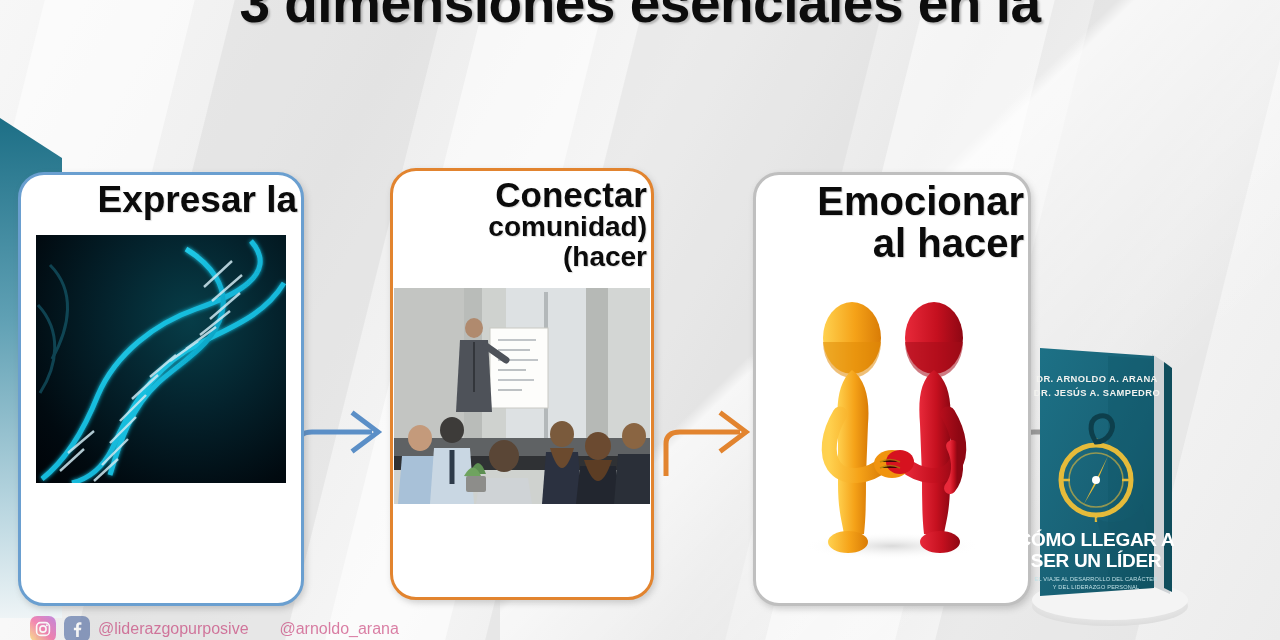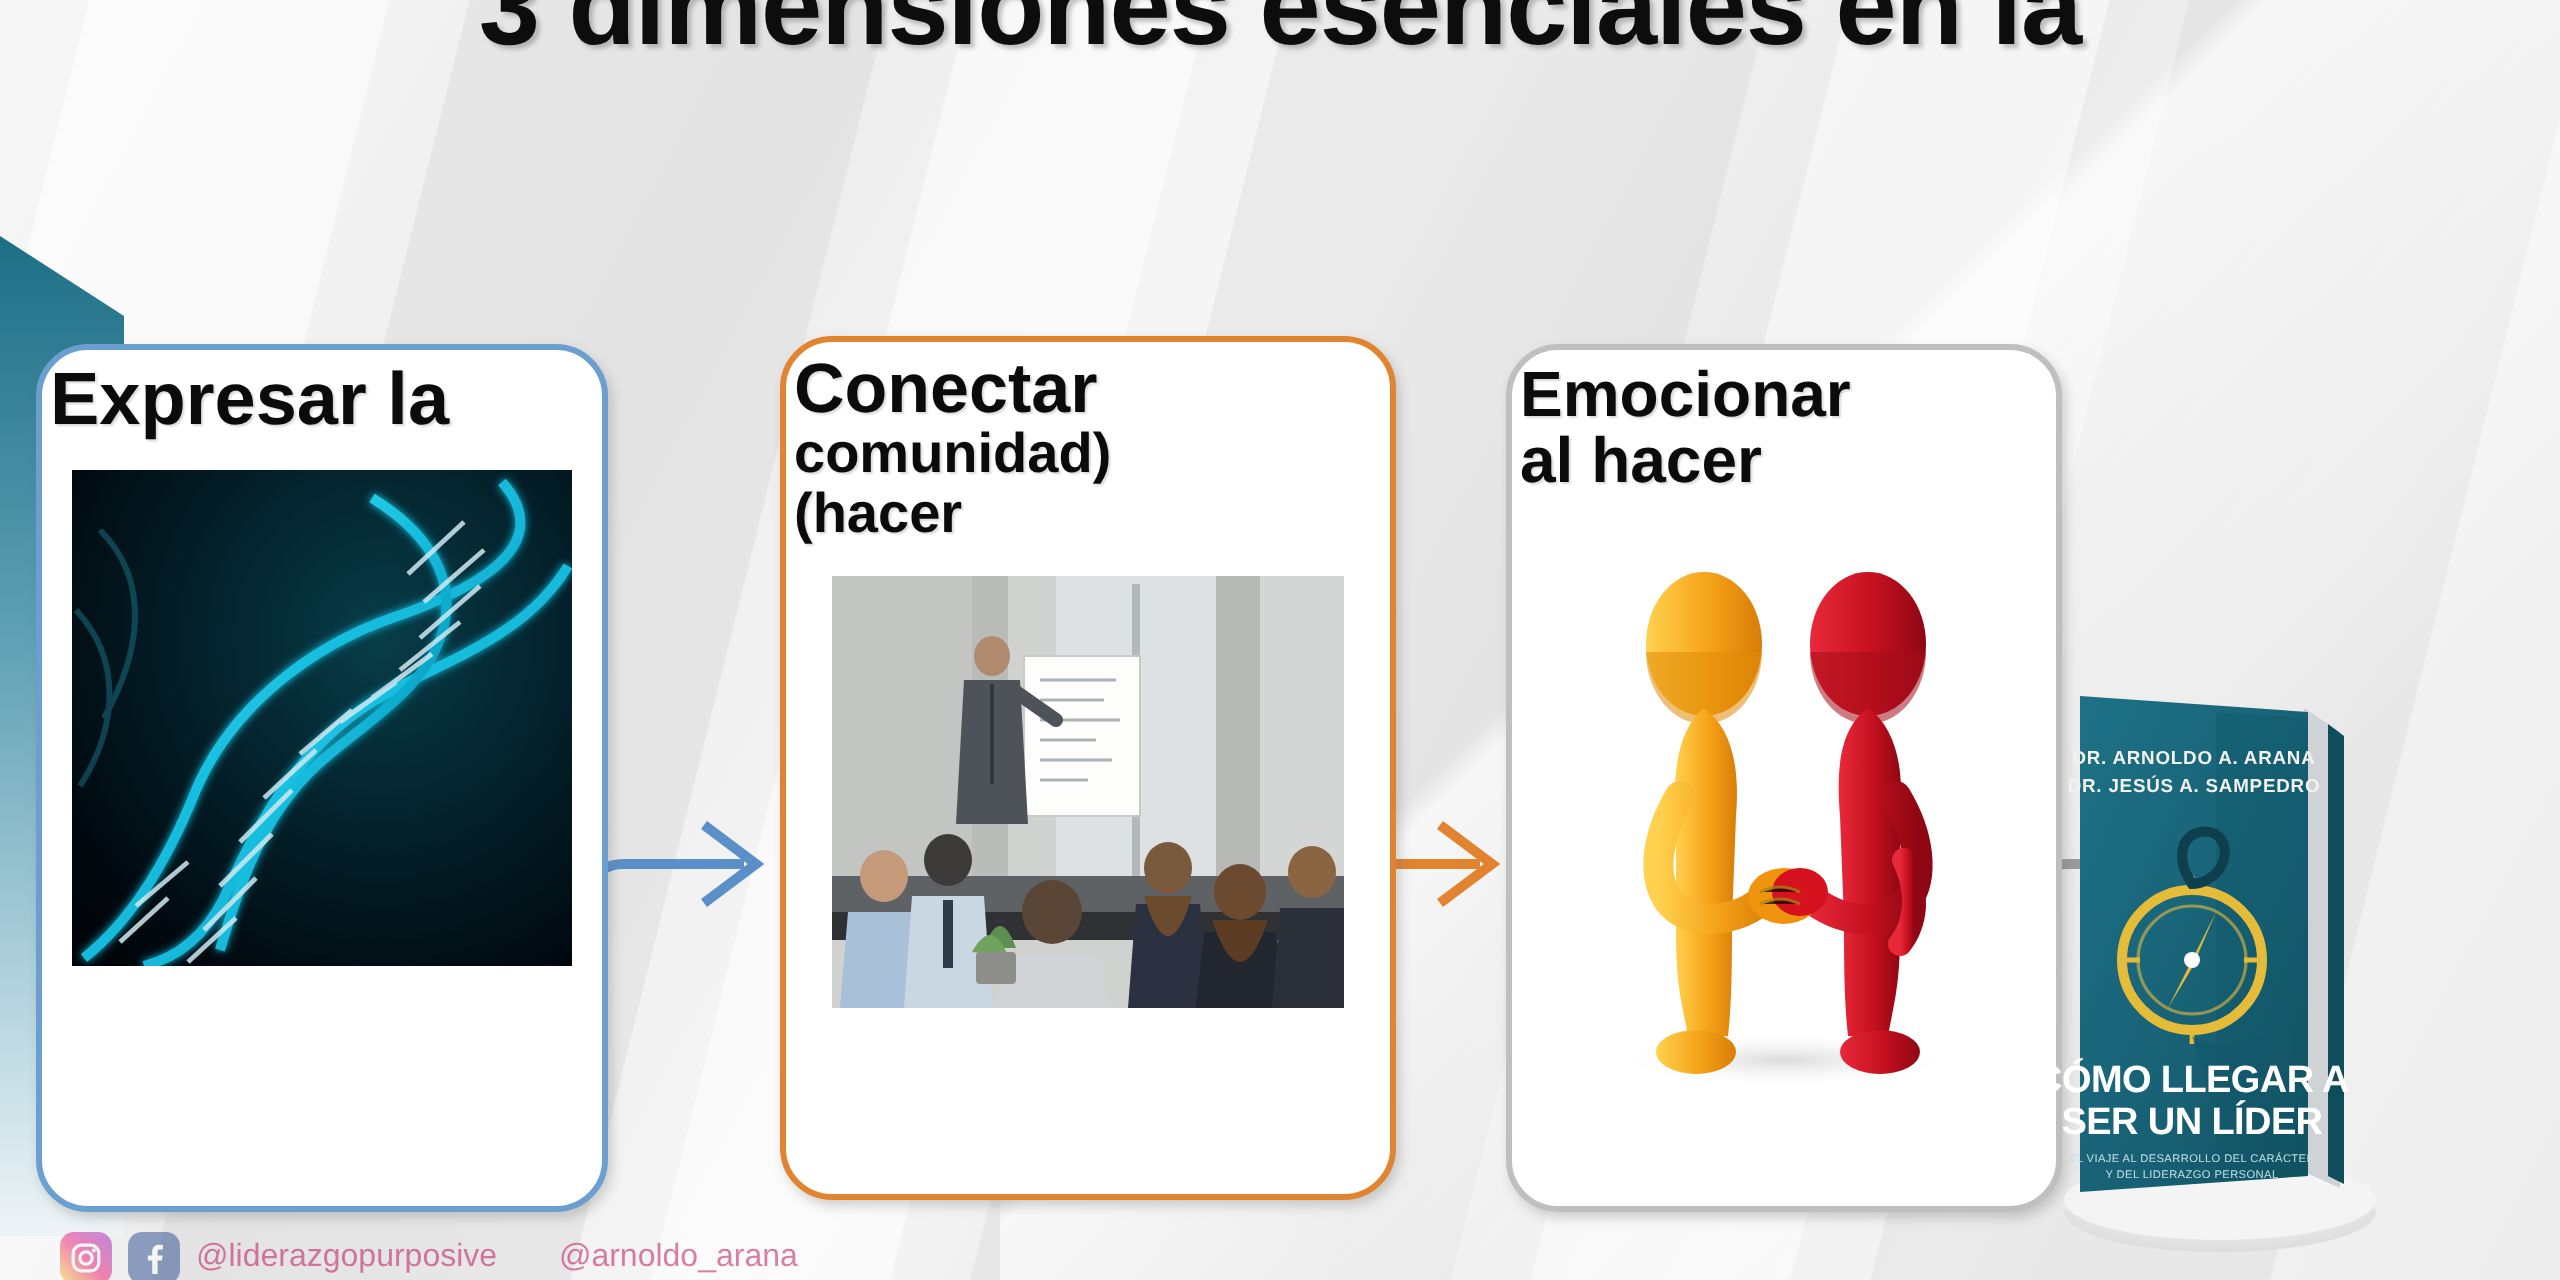"Expresar la" .card-title { text-align: left -> right }
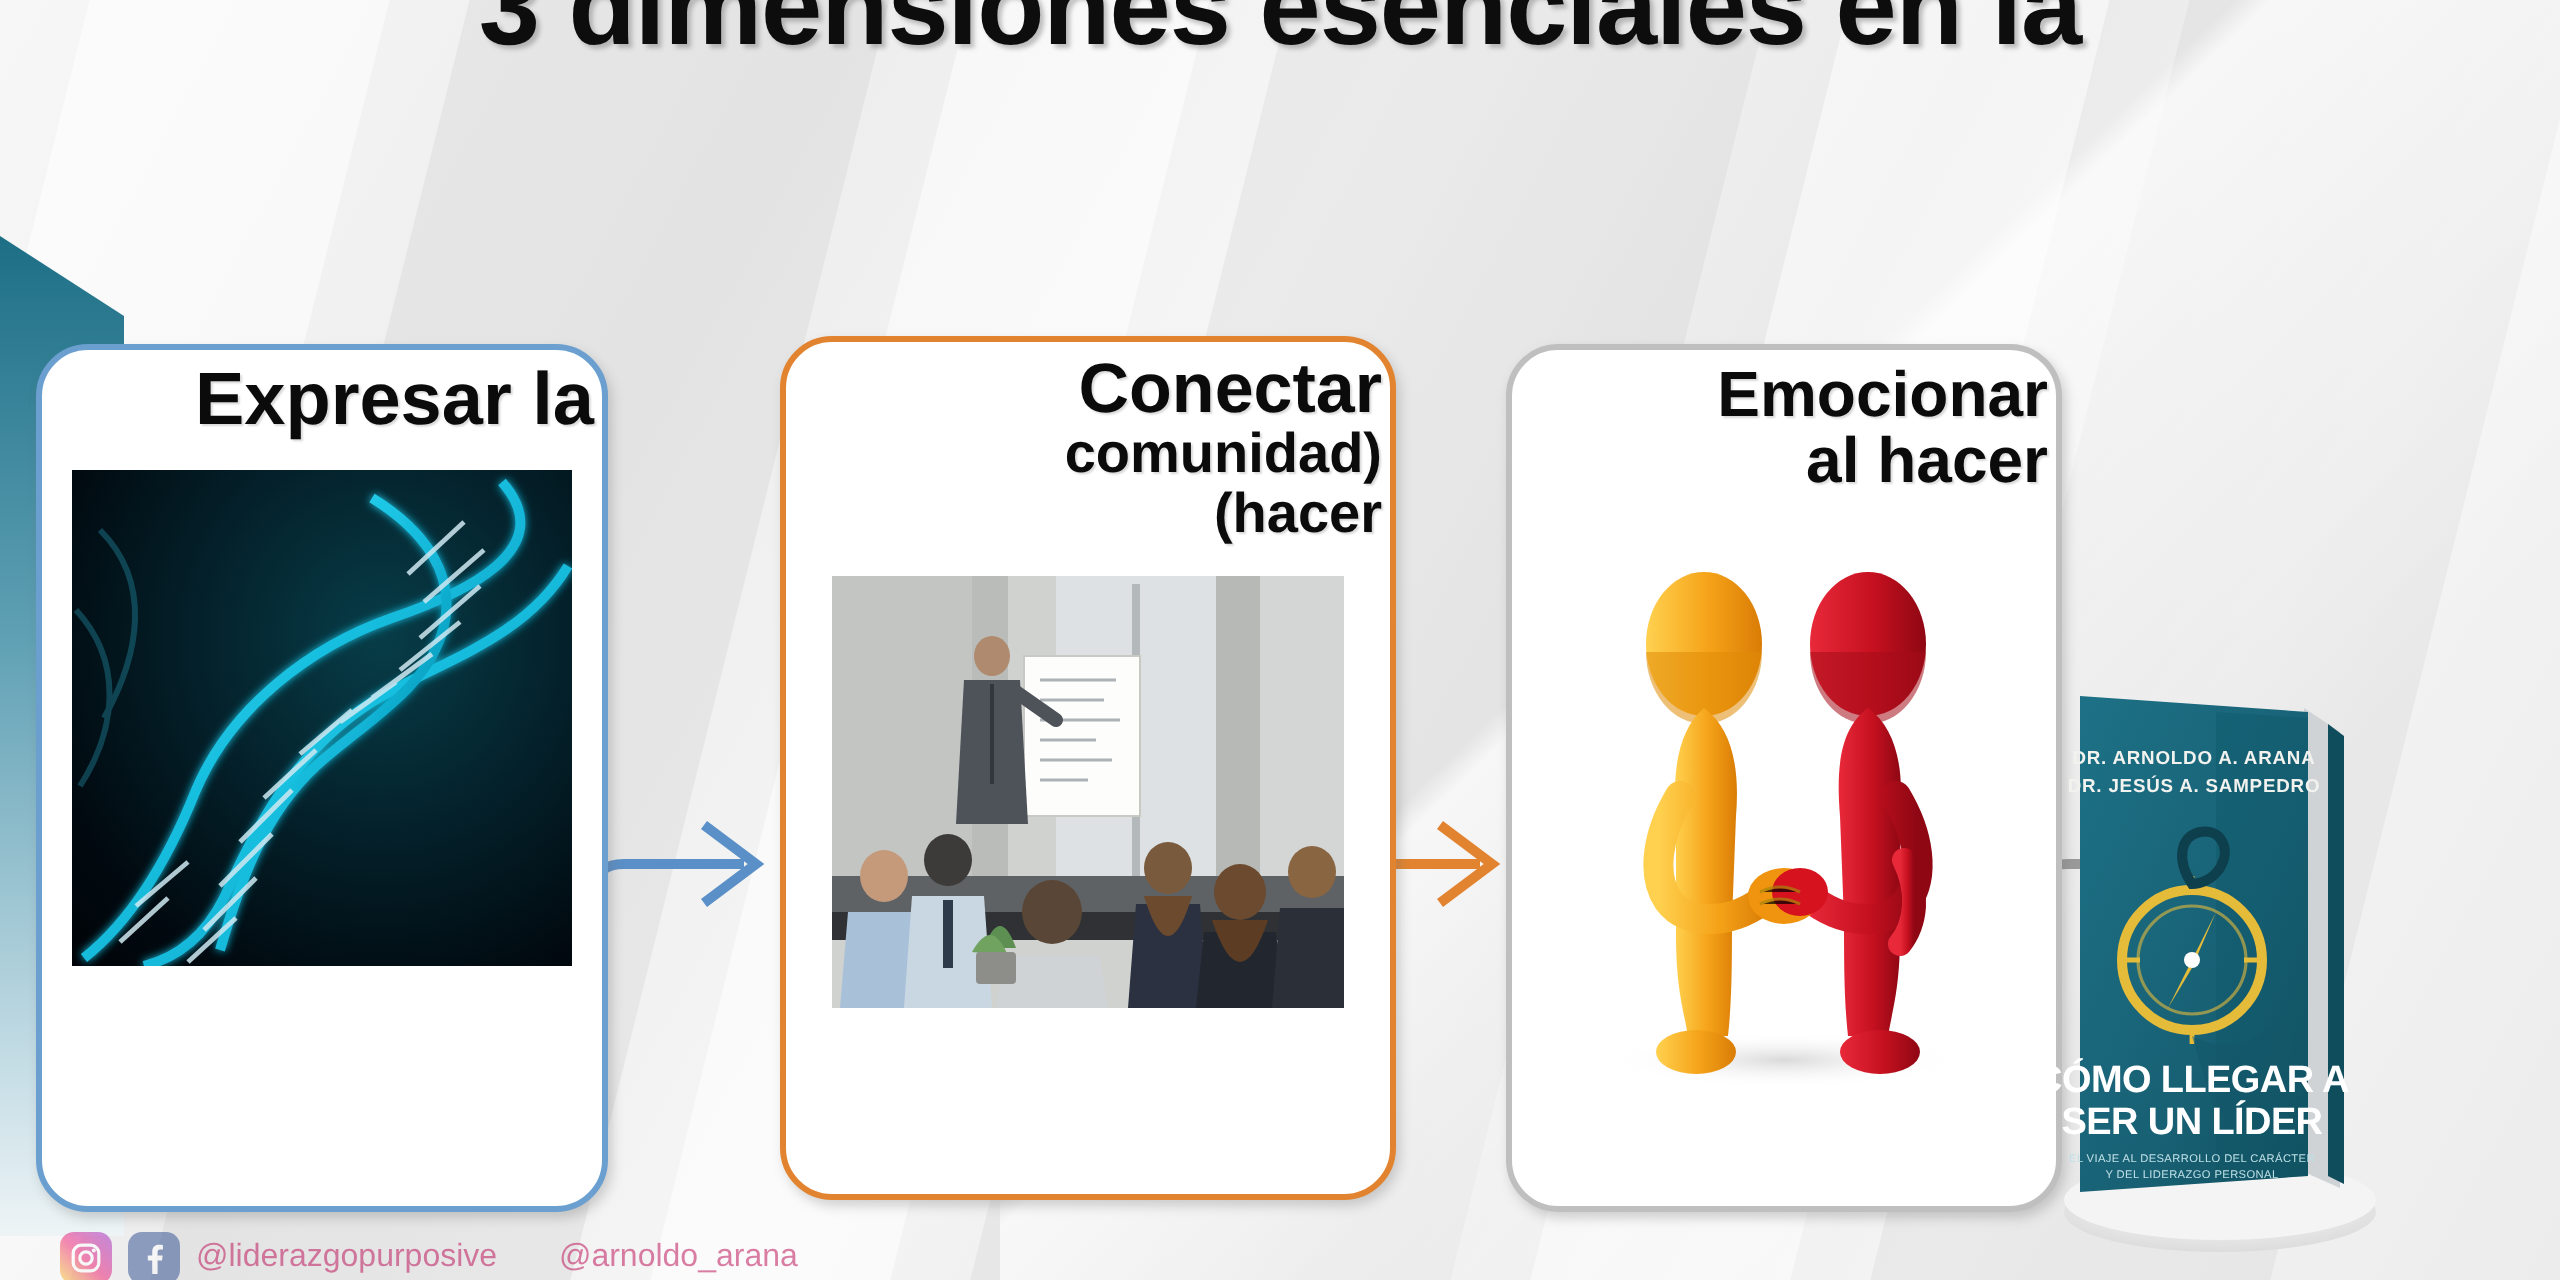"Conectar" #card2 { width: 308px -> 264px }
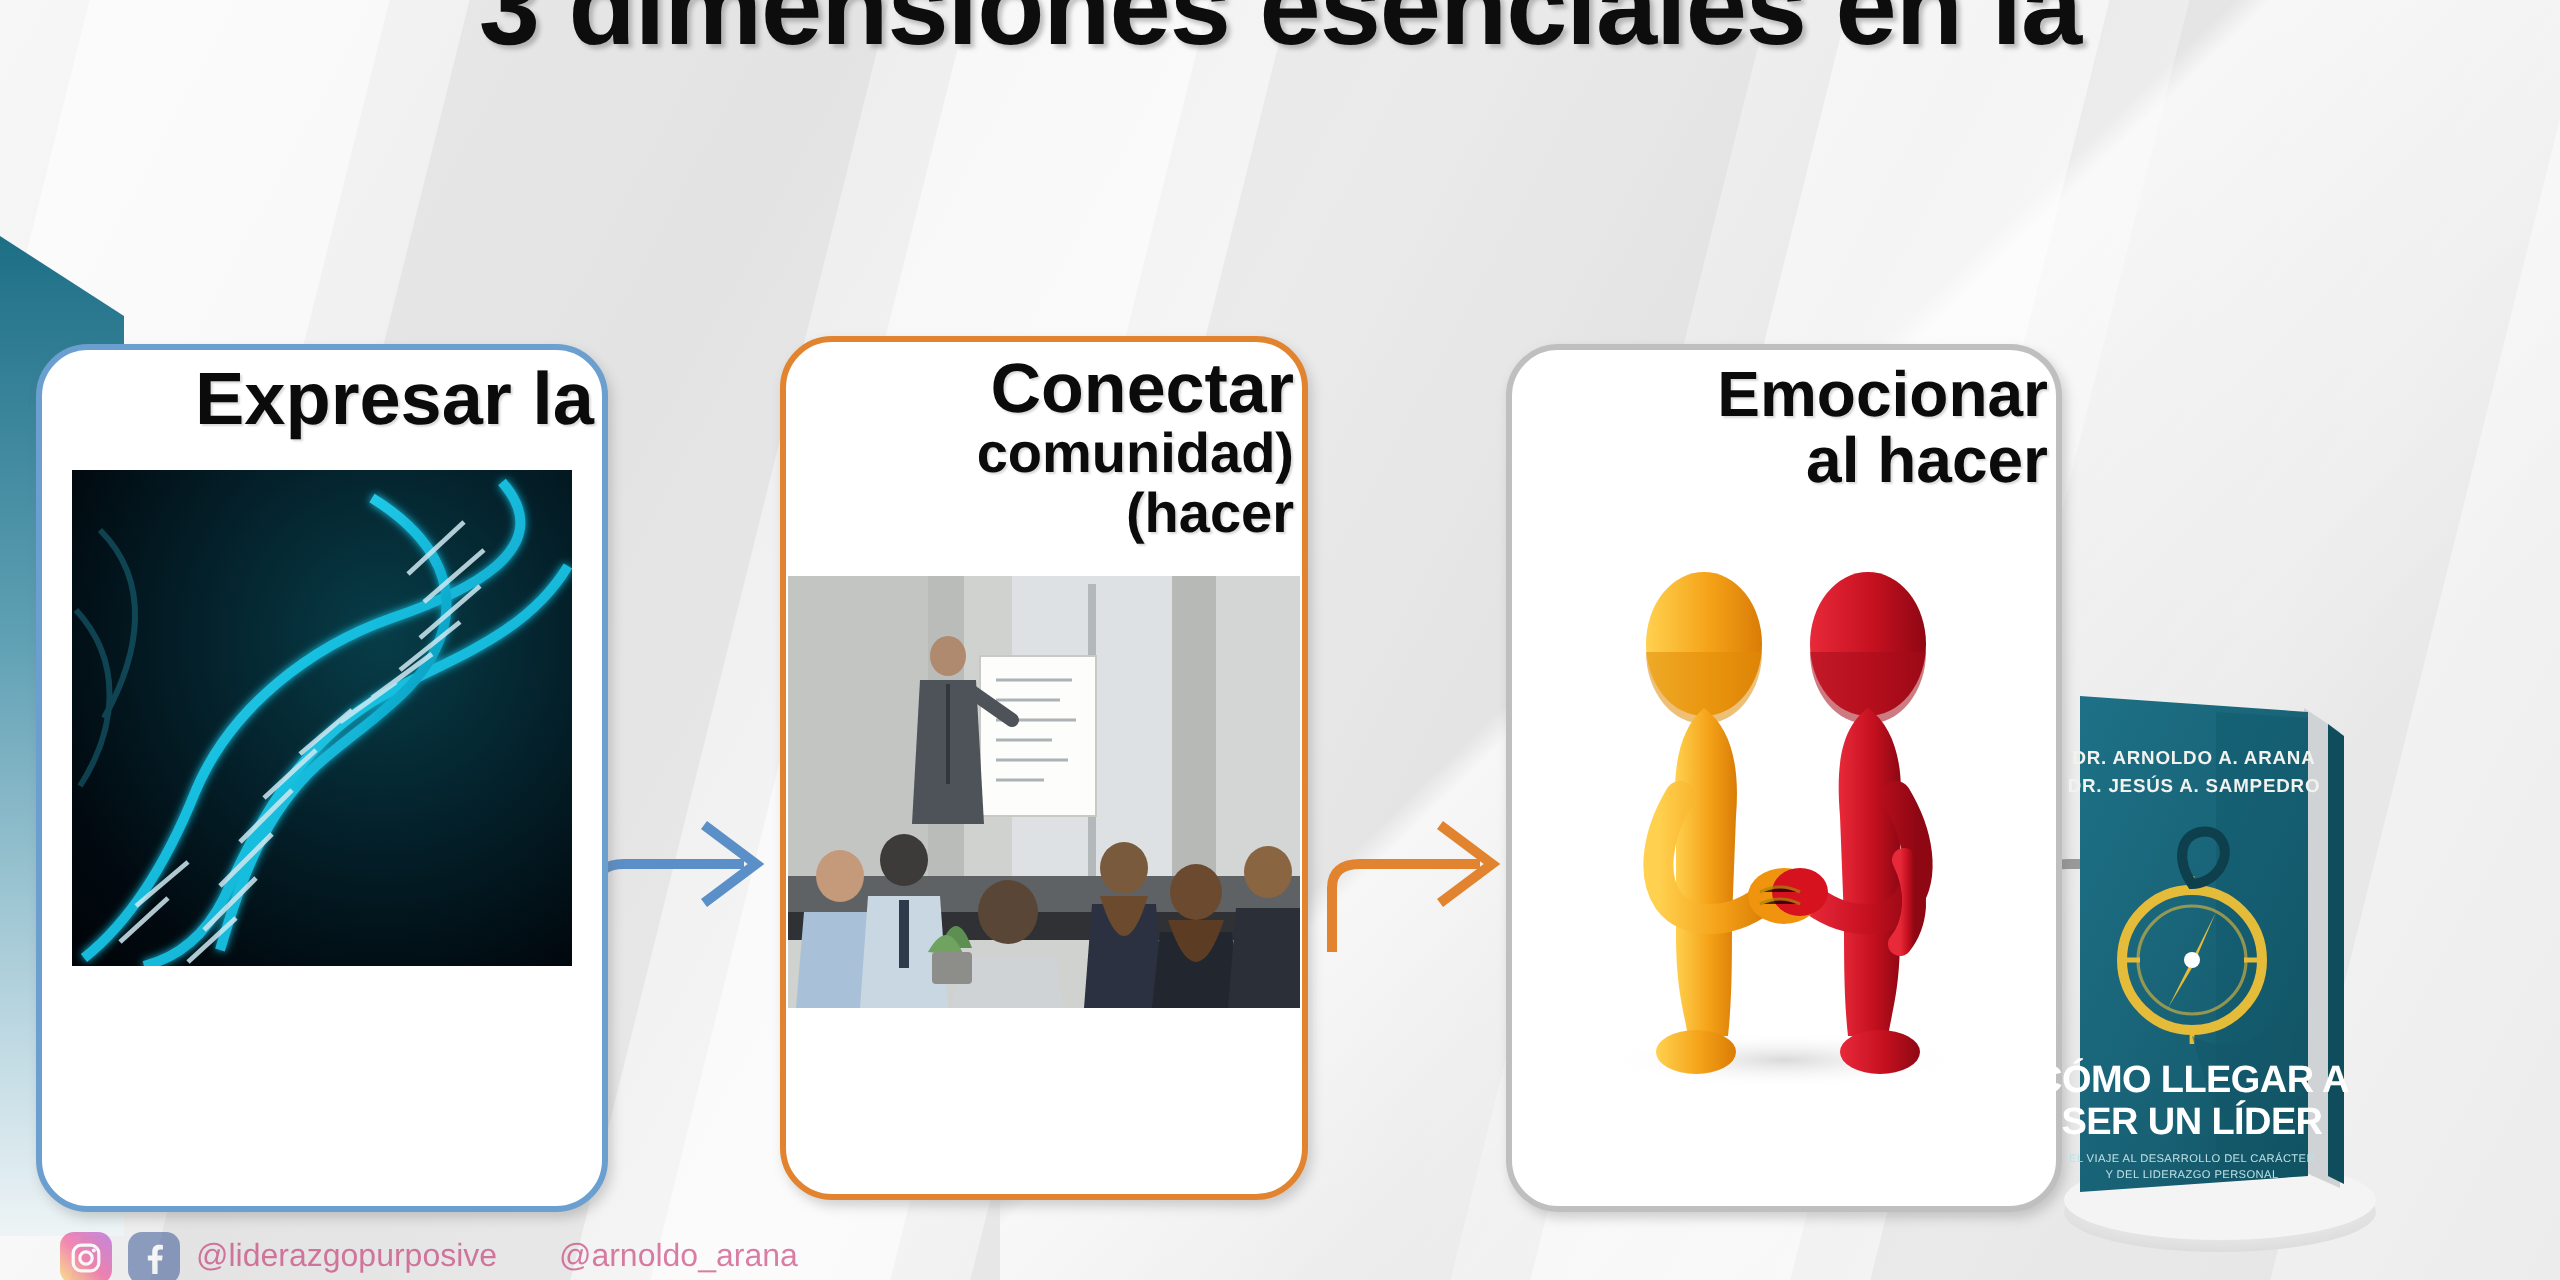"Emocionar" #card3 .card-title { font-size: 32px -> 40px }
